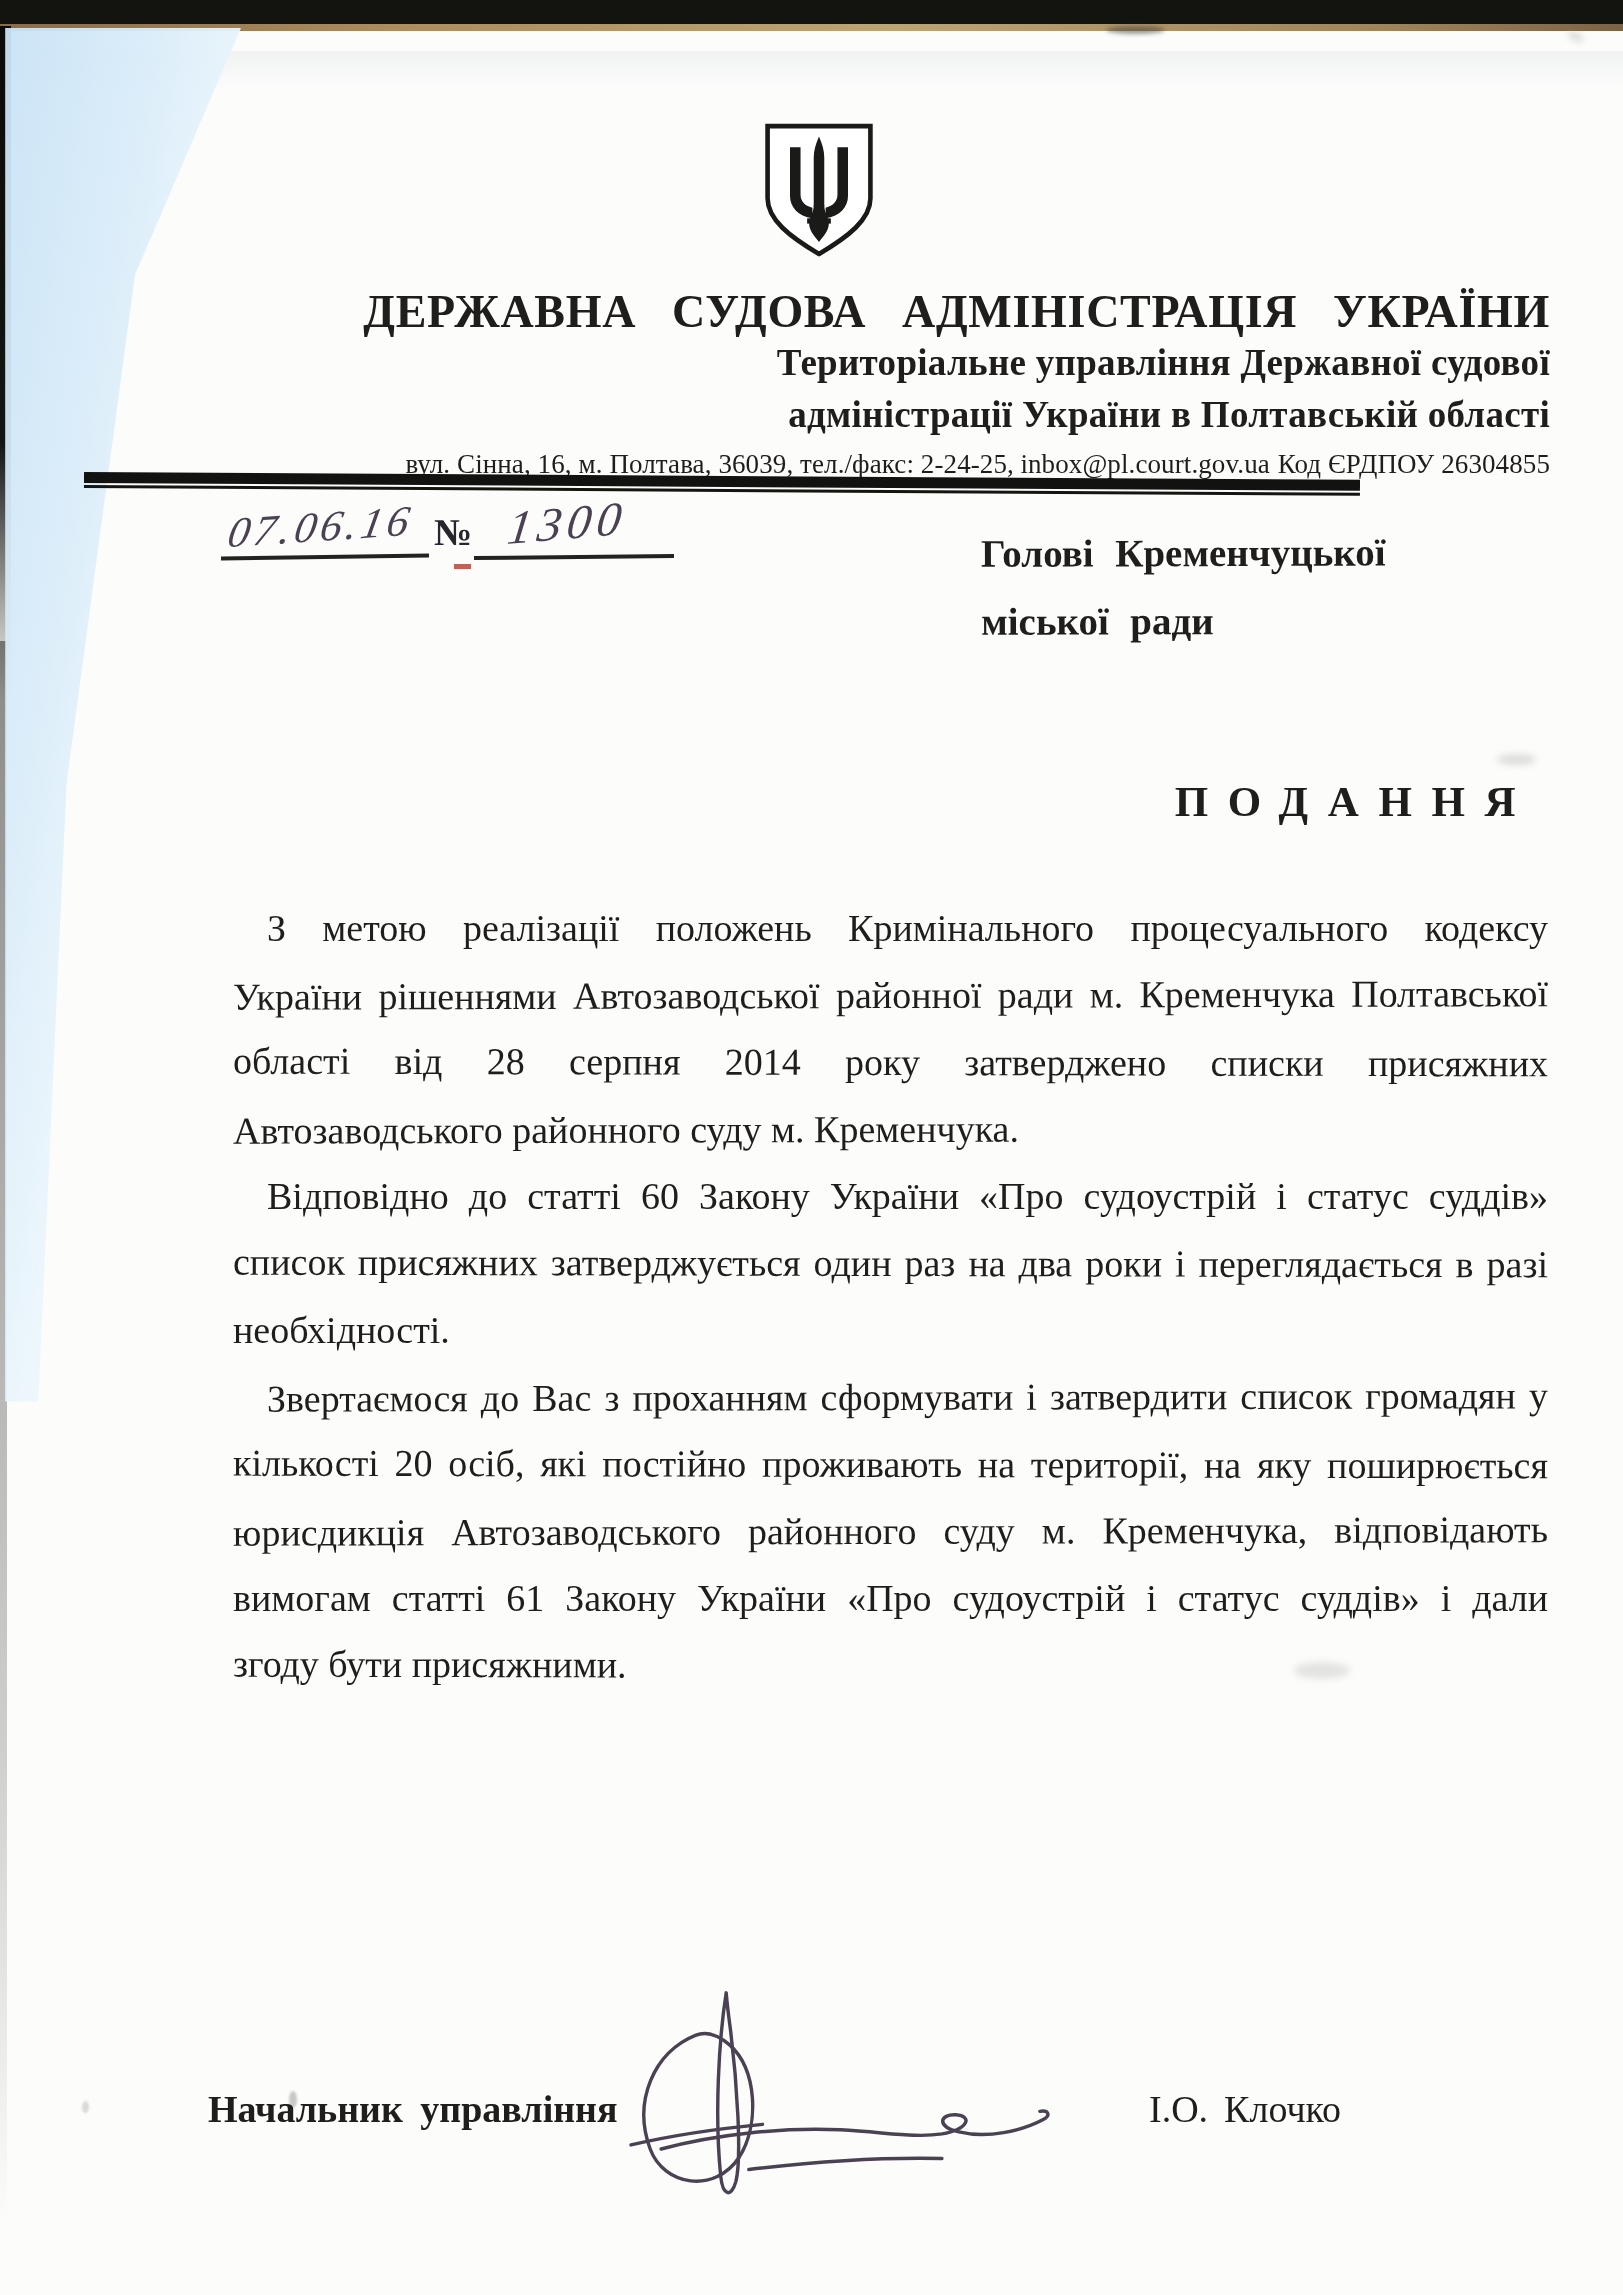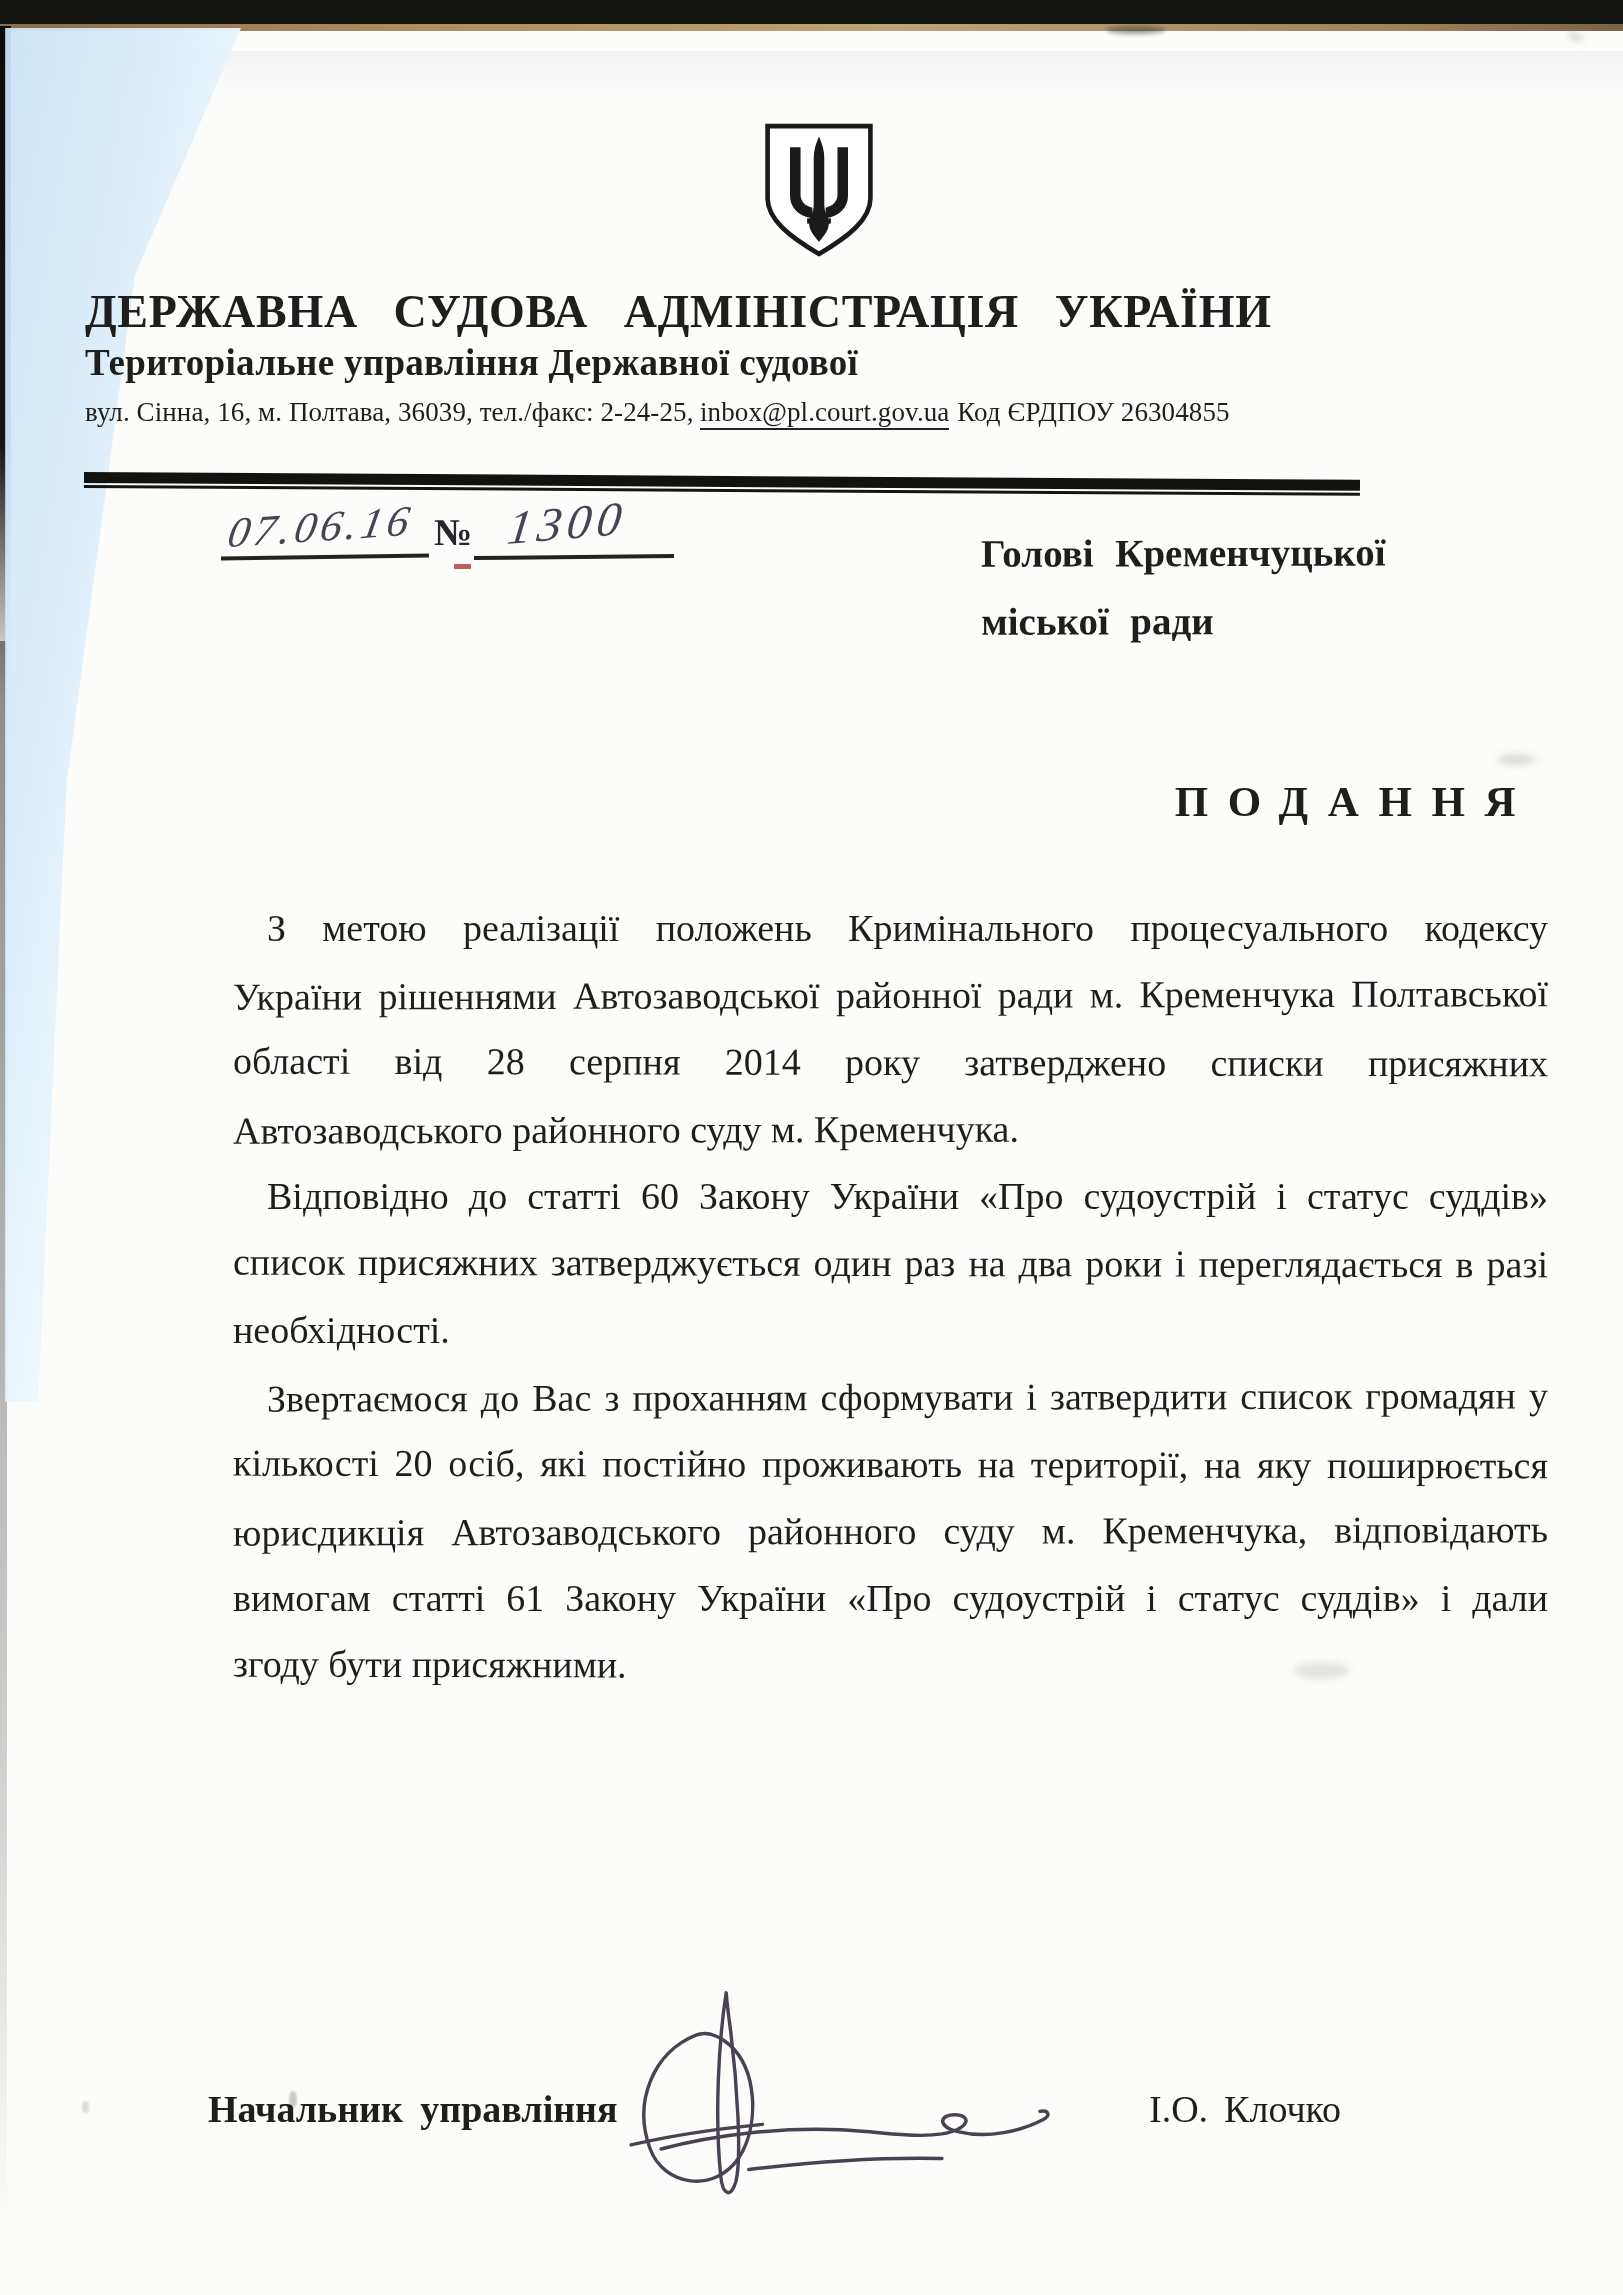"ДЕРЖАВНА СУДОВА АДМІНІСТРАЦІЯ УКРАЇНИ" .org-block { text-align: left -> right }
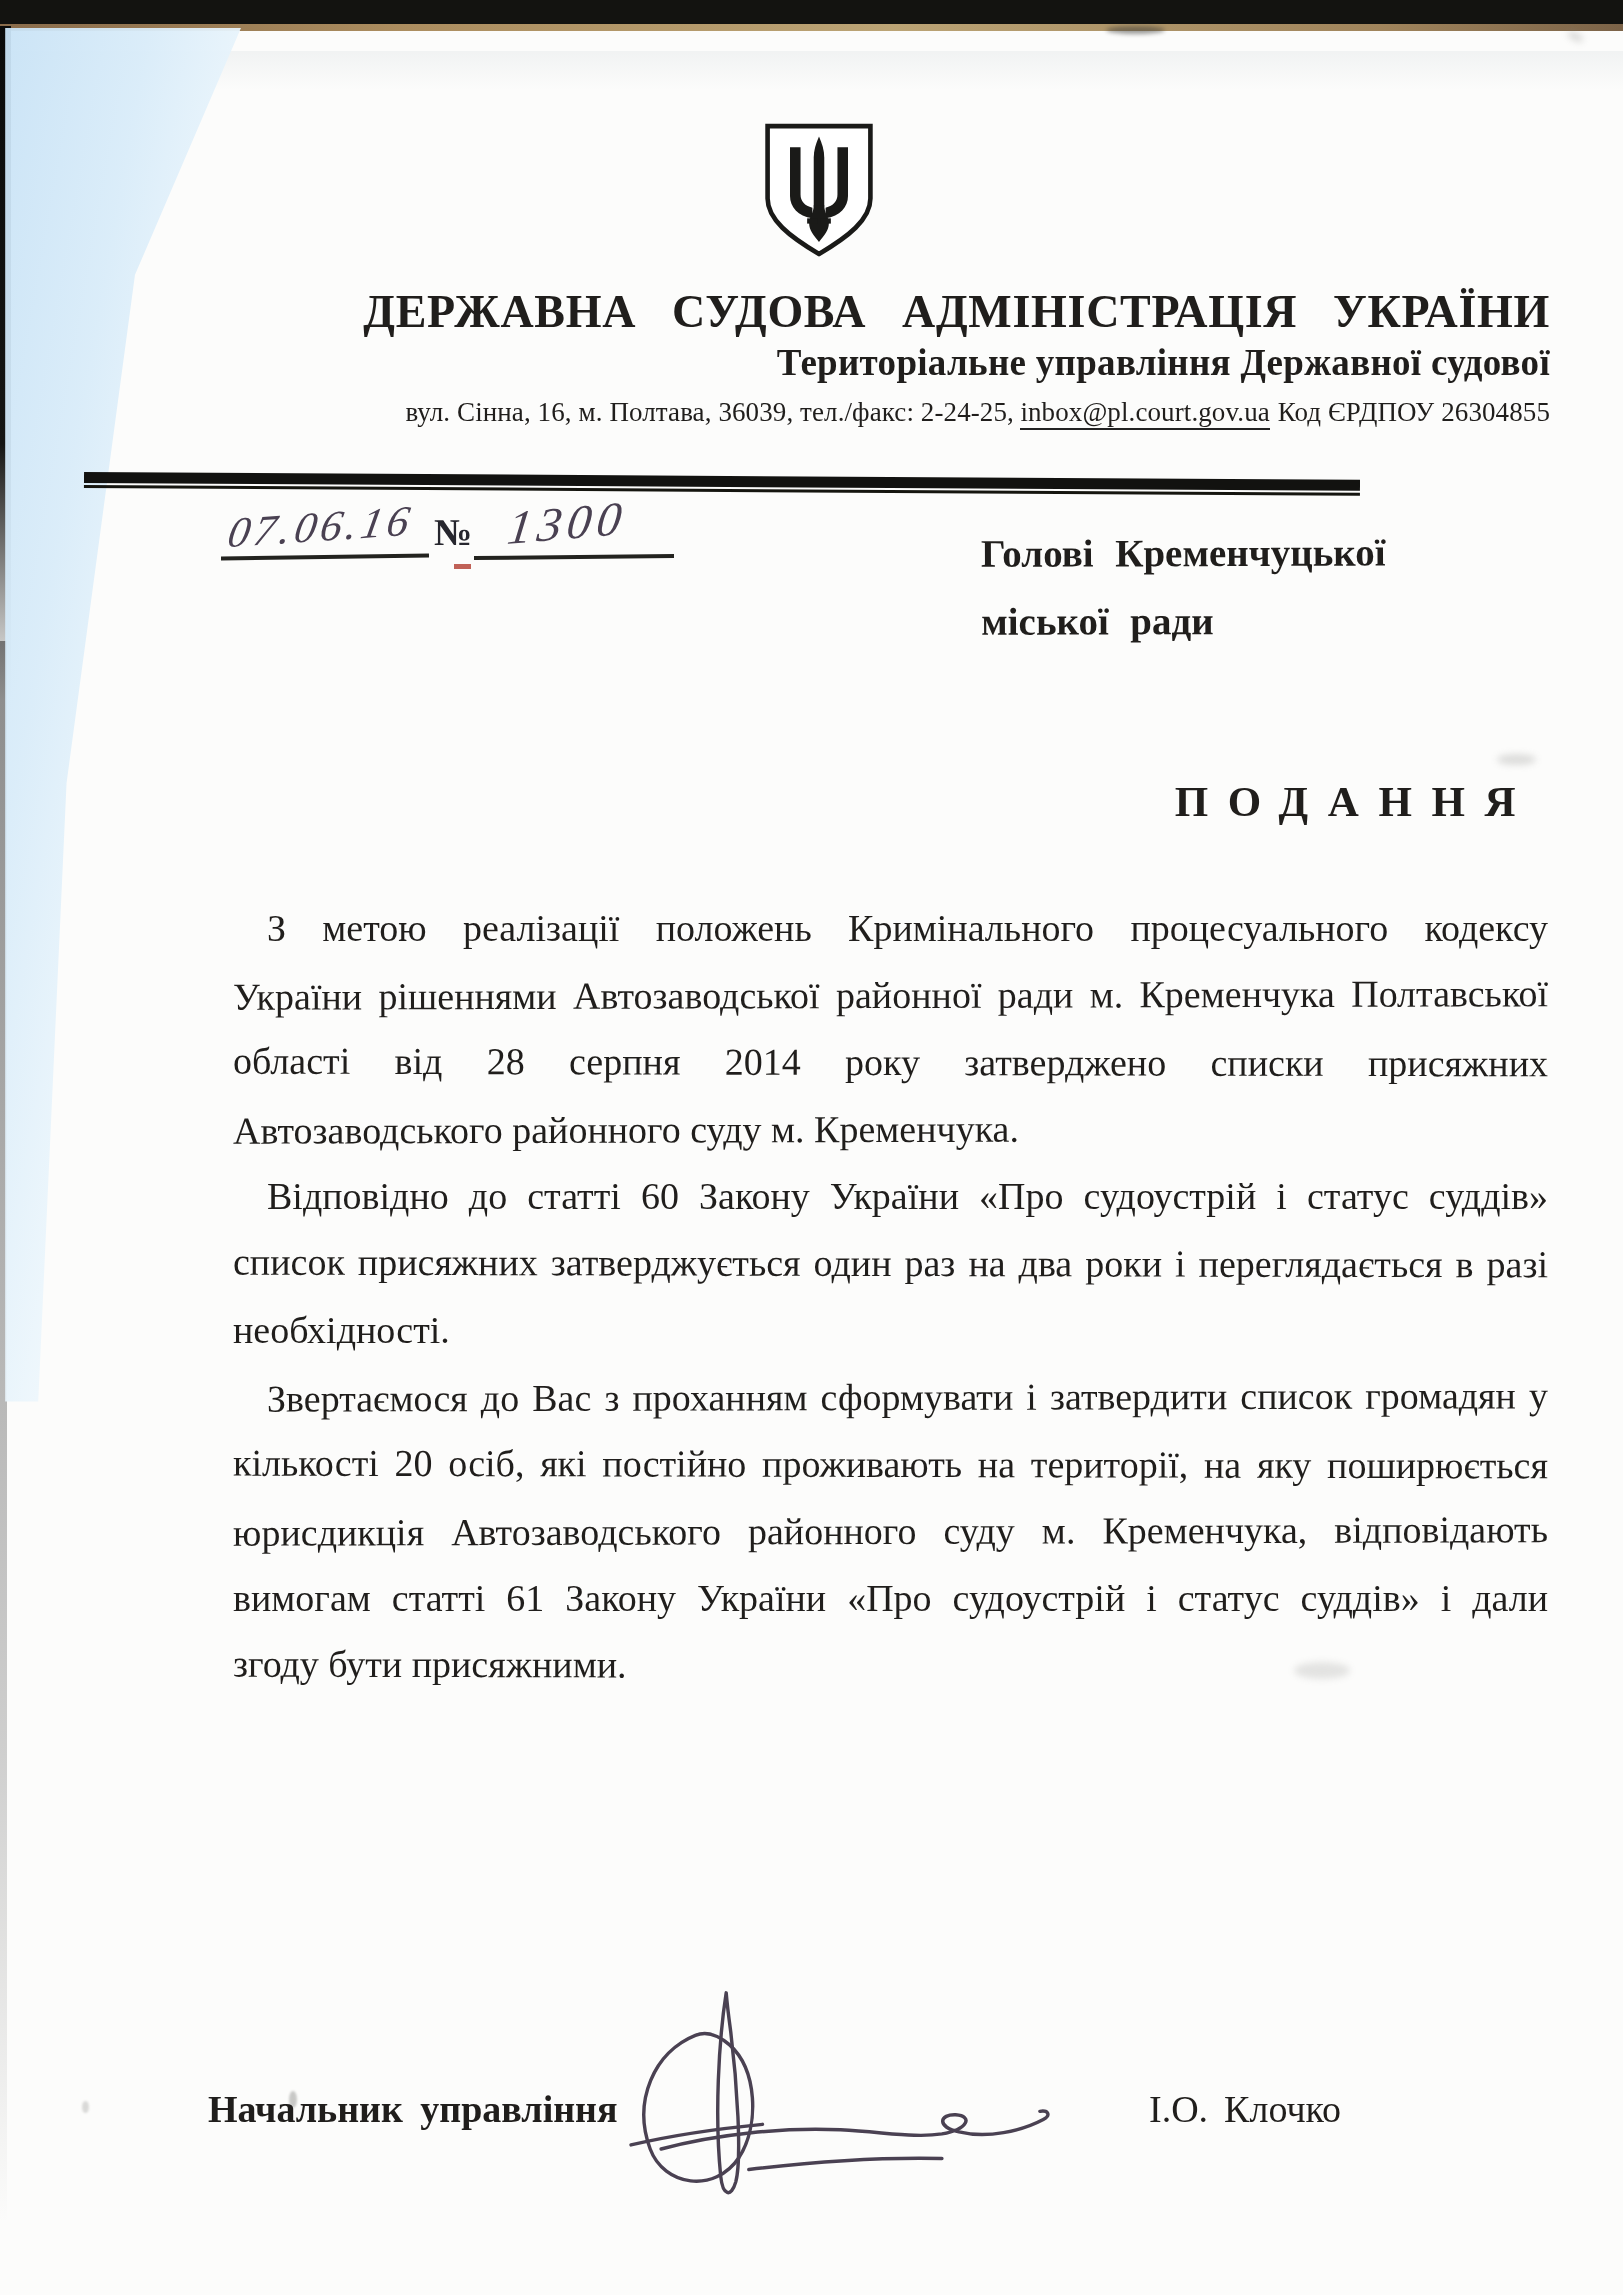"адміністрації України в Полтавській" div.org-line3 { html: none -> <div>адміністрації України в Полтавській області</div> }
